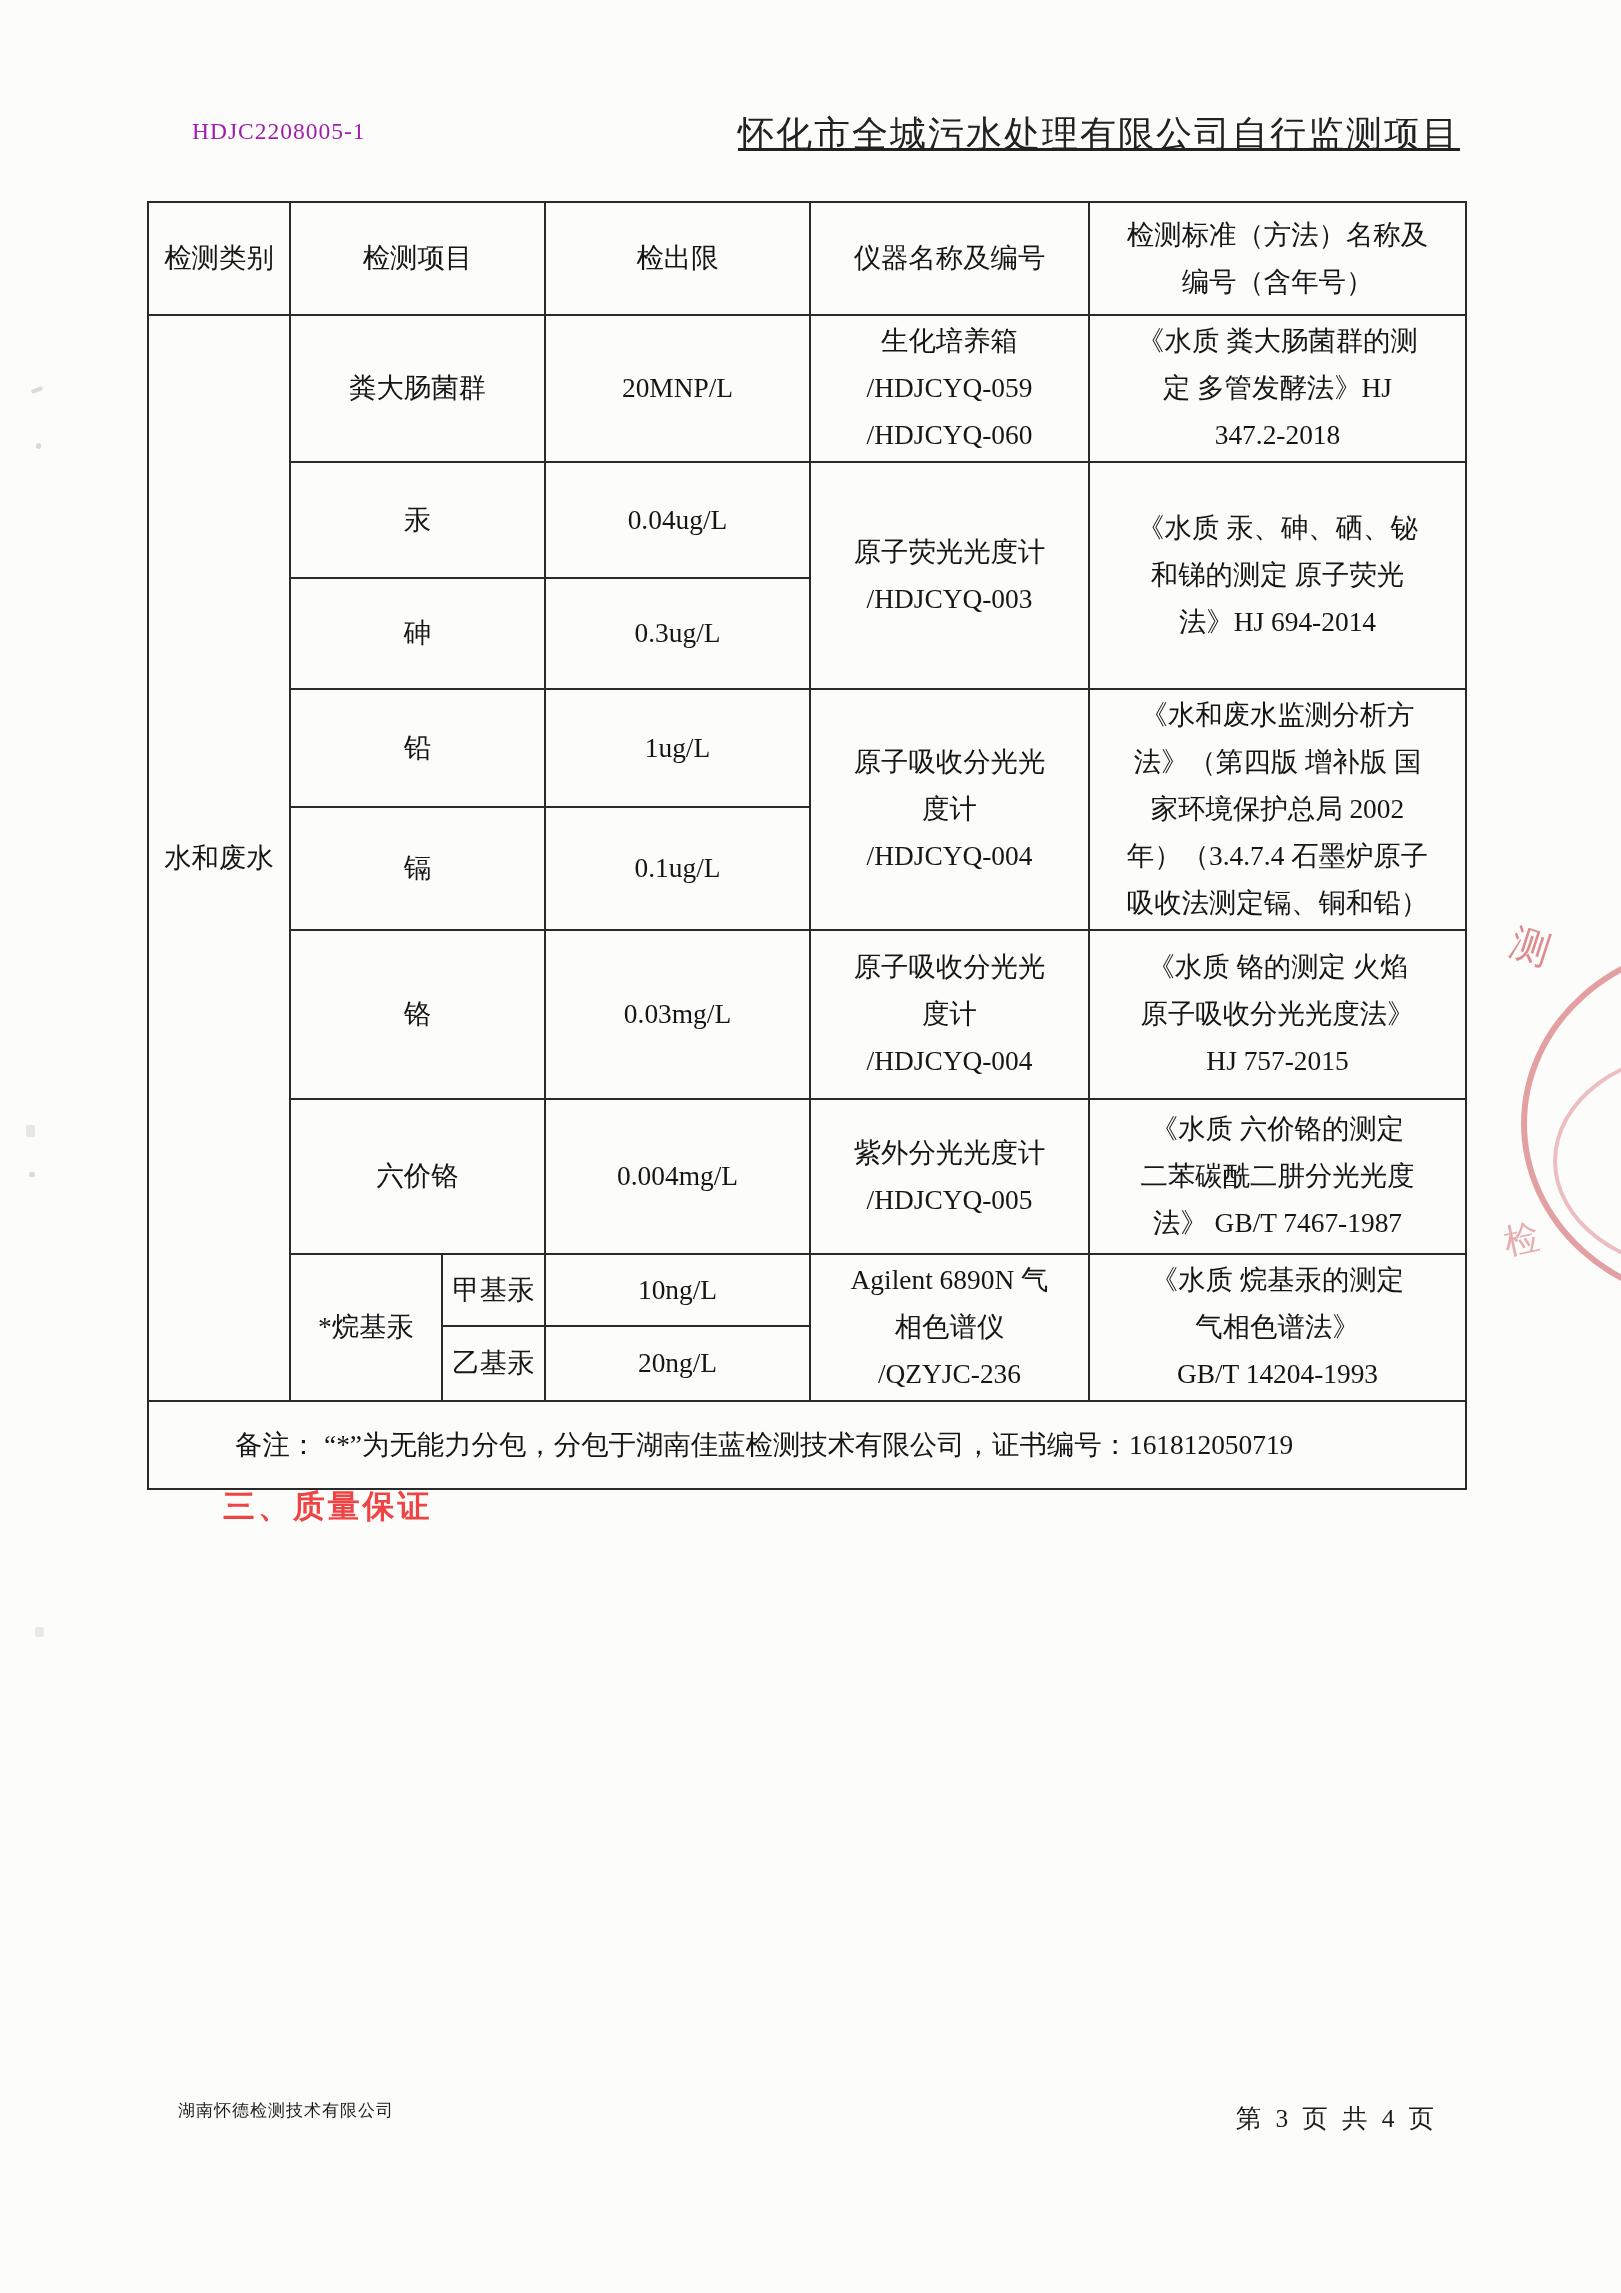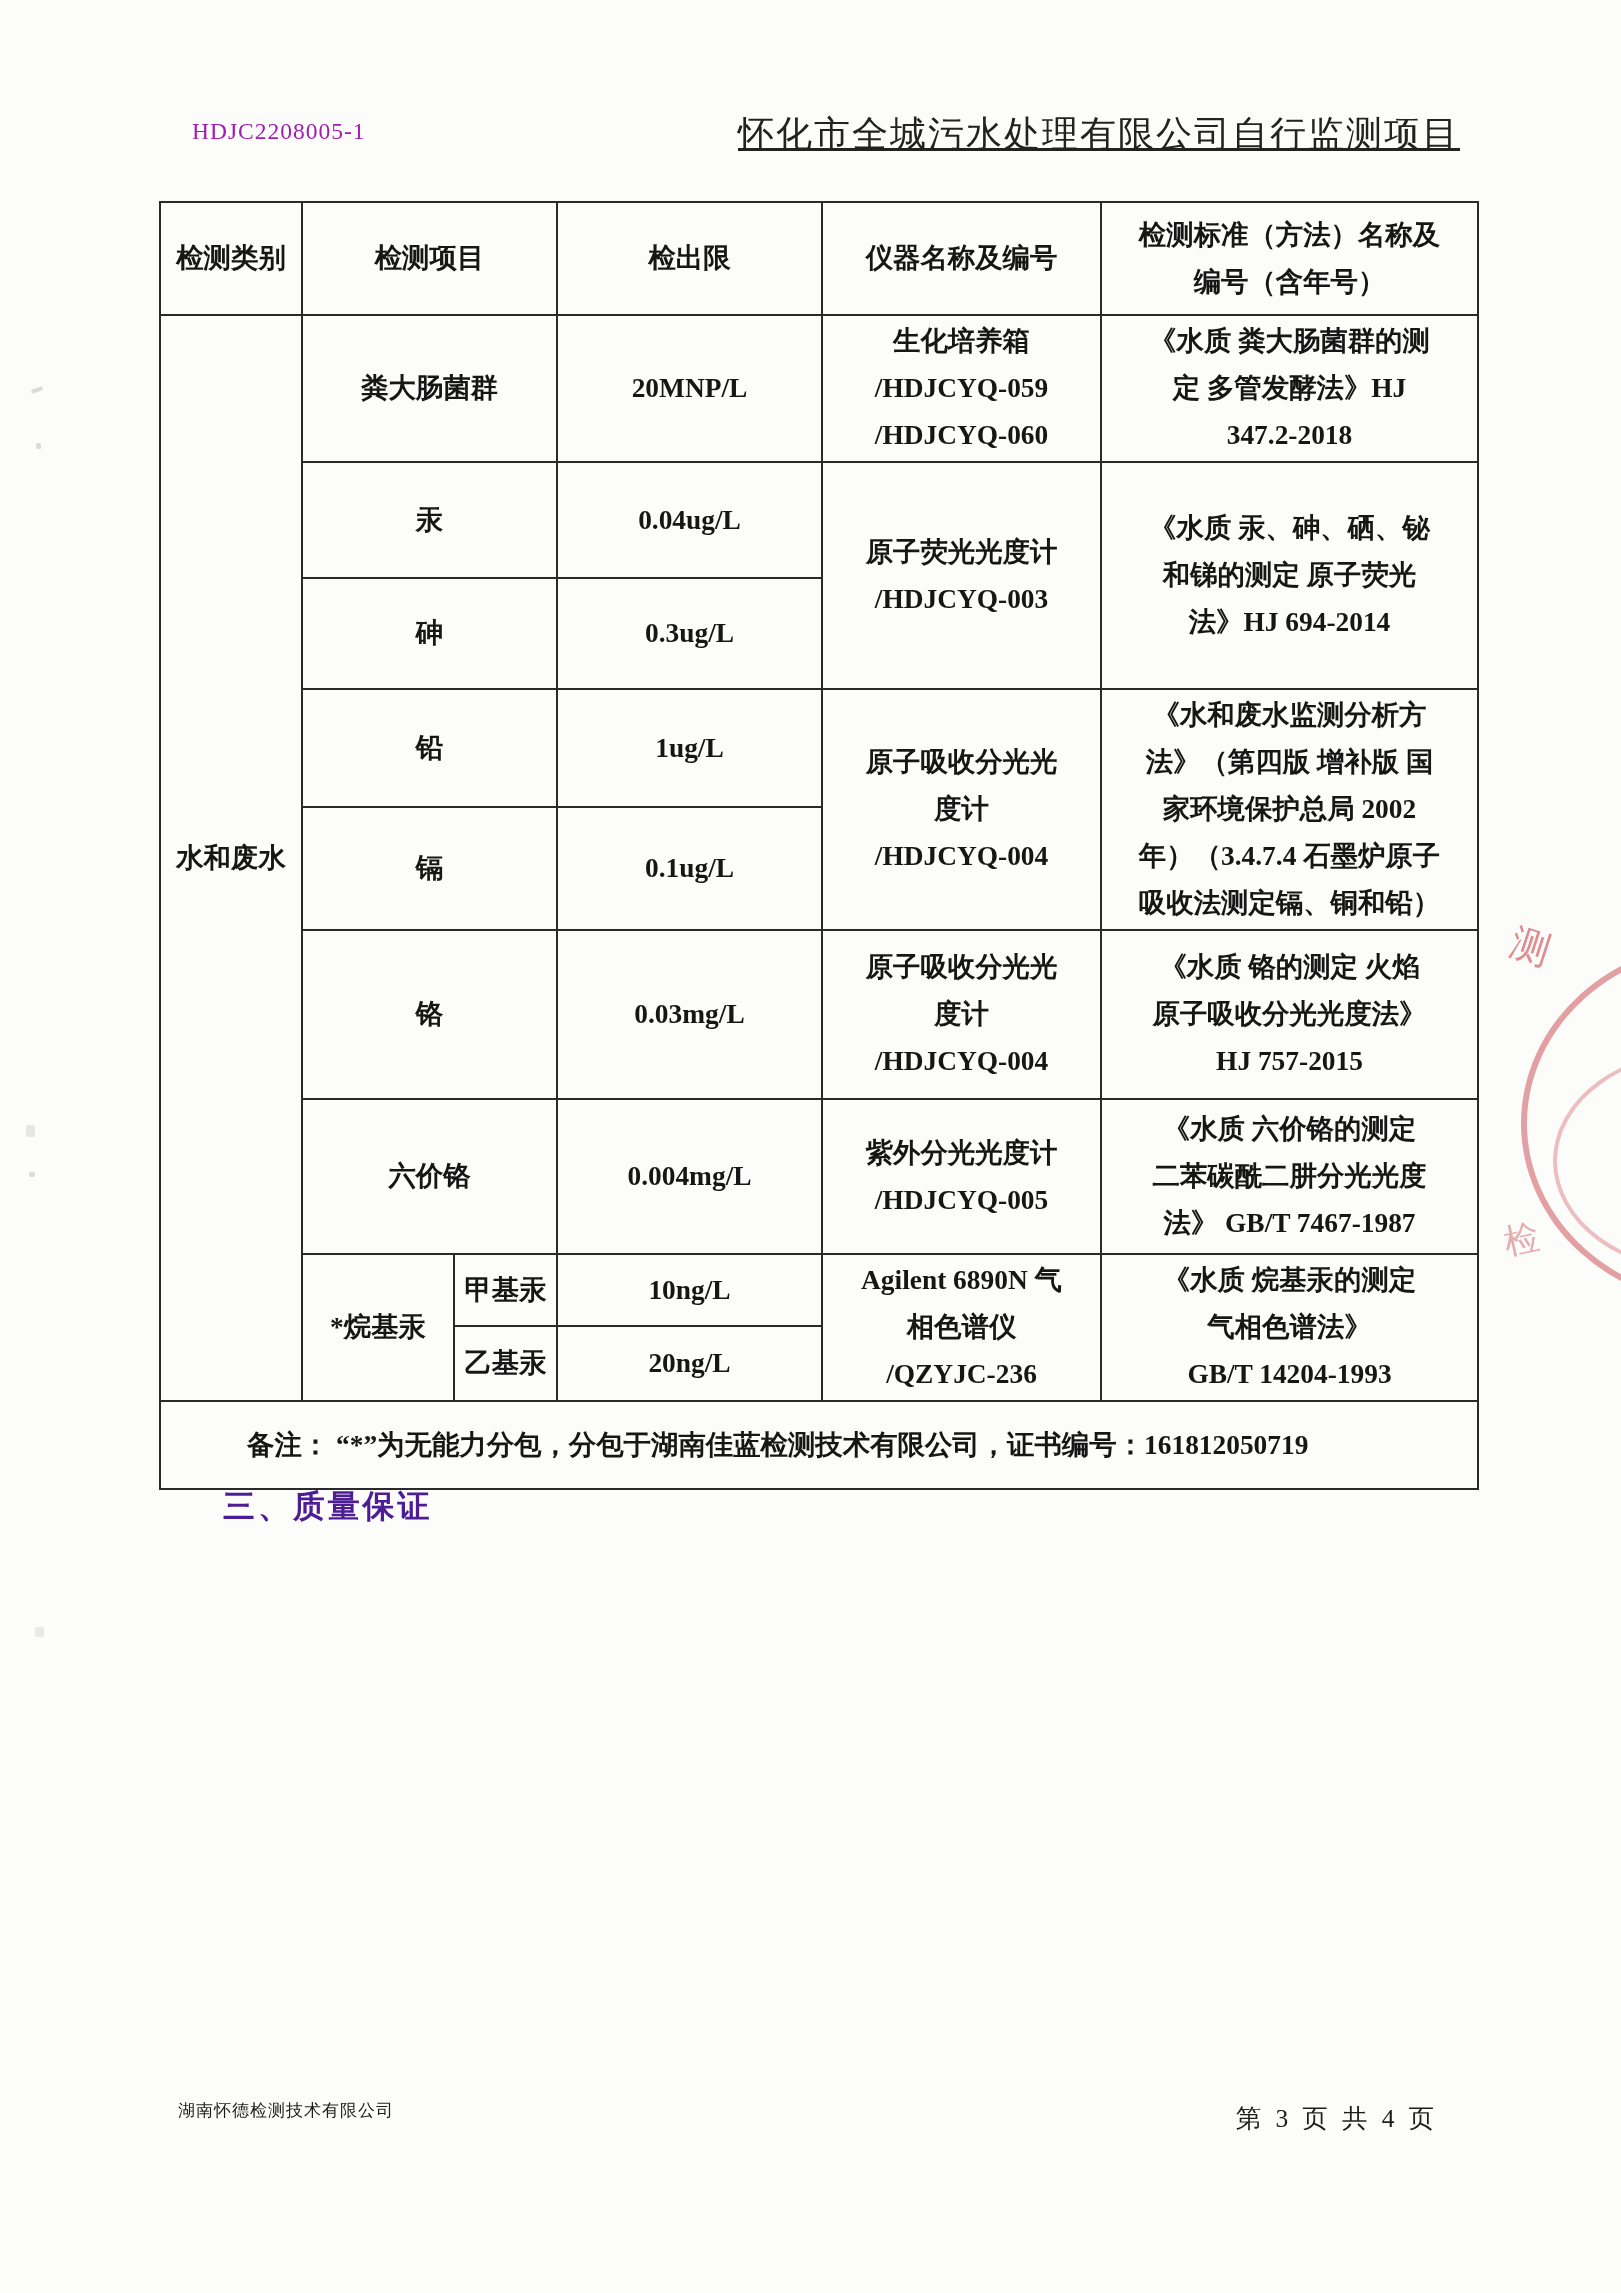"检测类别" table.main { font-weight: bold -> none; left: 159px -> 147px }
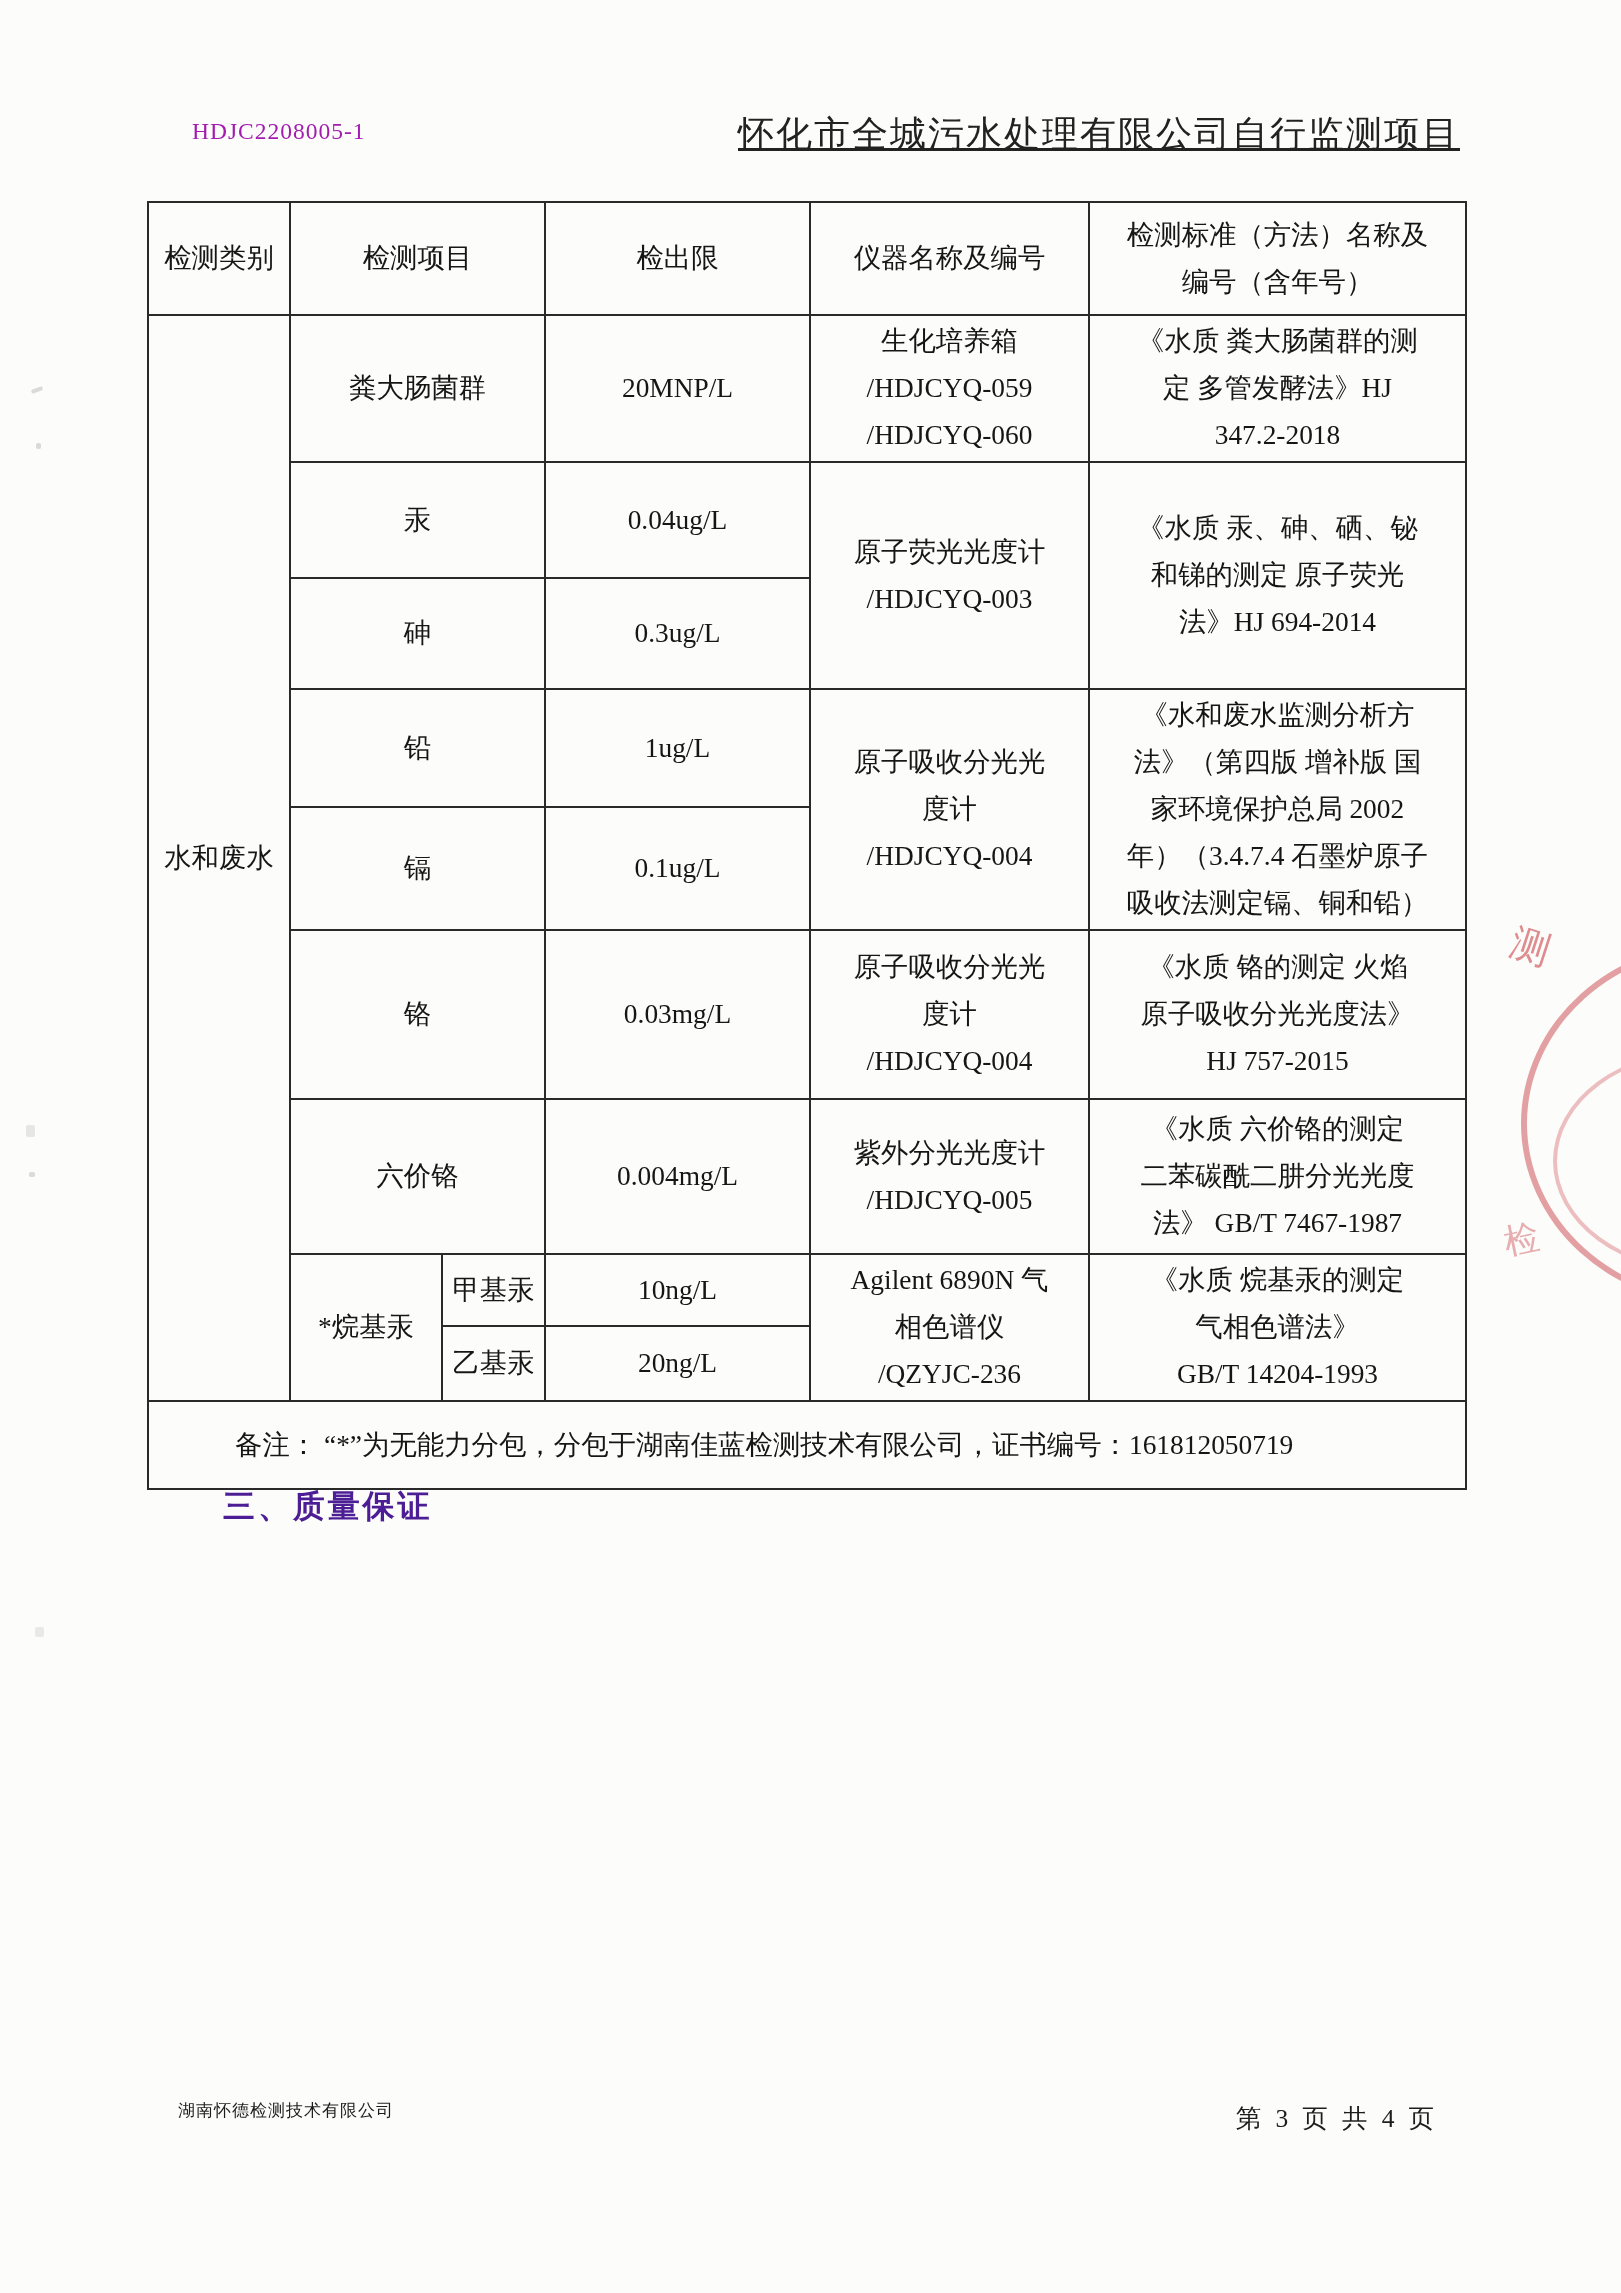"三、质量保证" .qa-heading { color: #4c1d95 -> #ef4444 }
